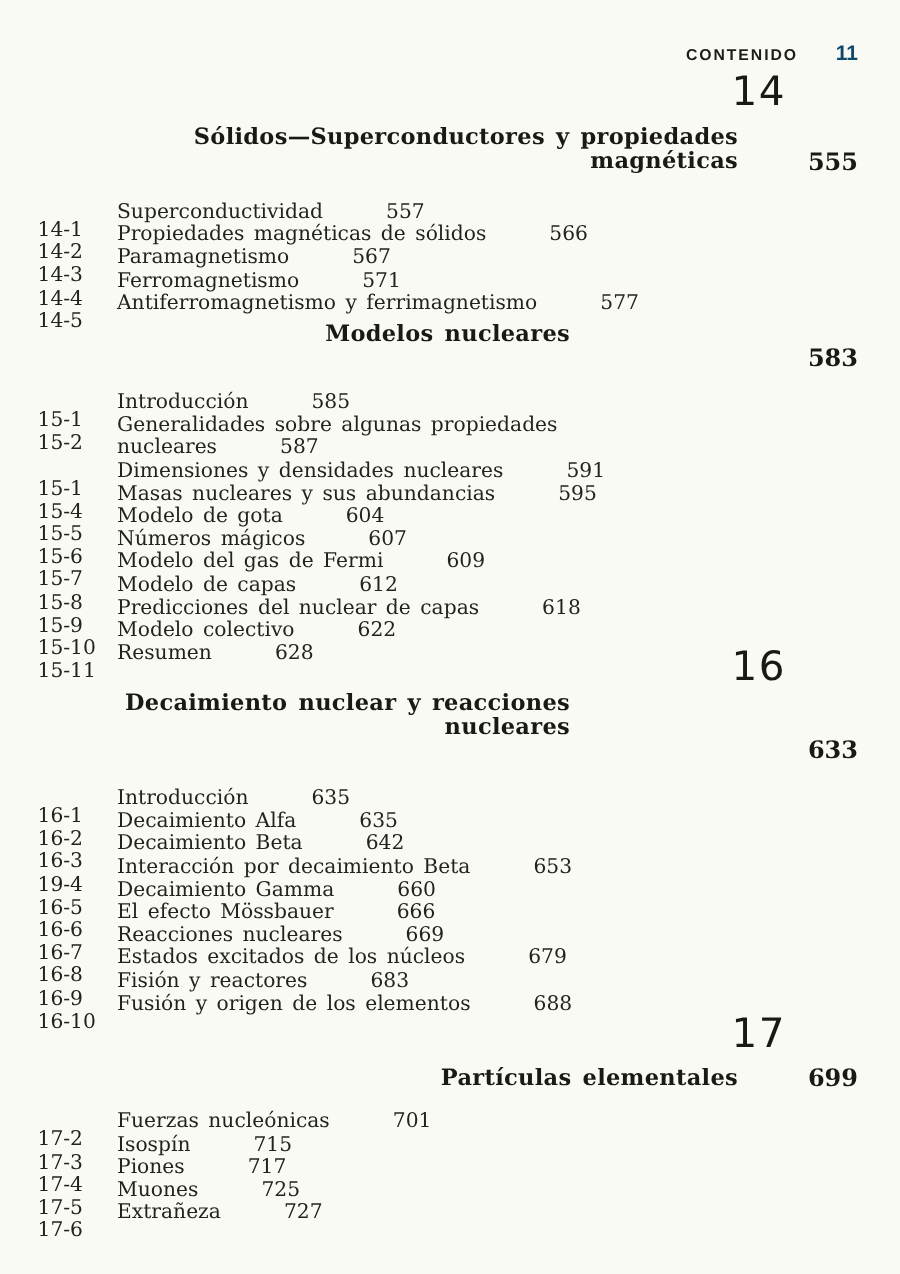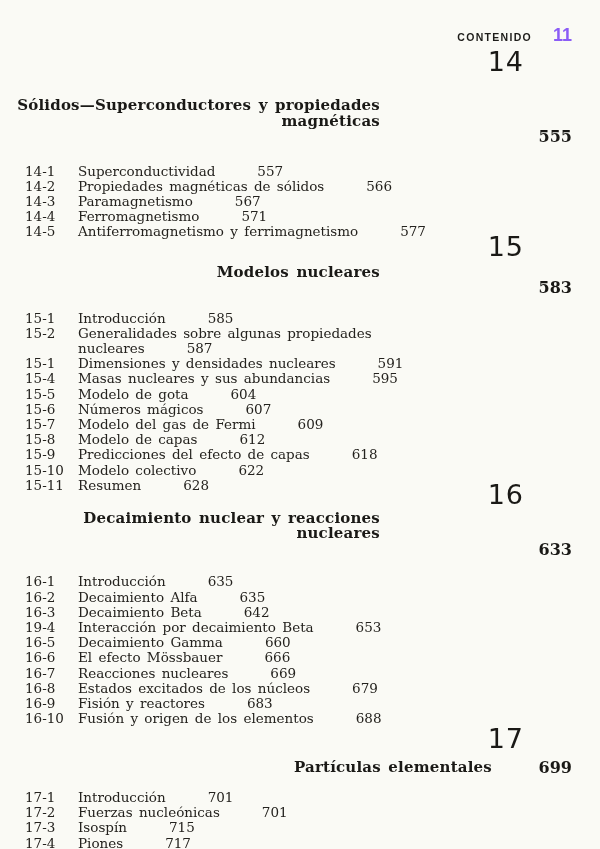"11" .folio { color: #8b5cf6 -> #0c4a6e; font-size: 18px -> 14px }
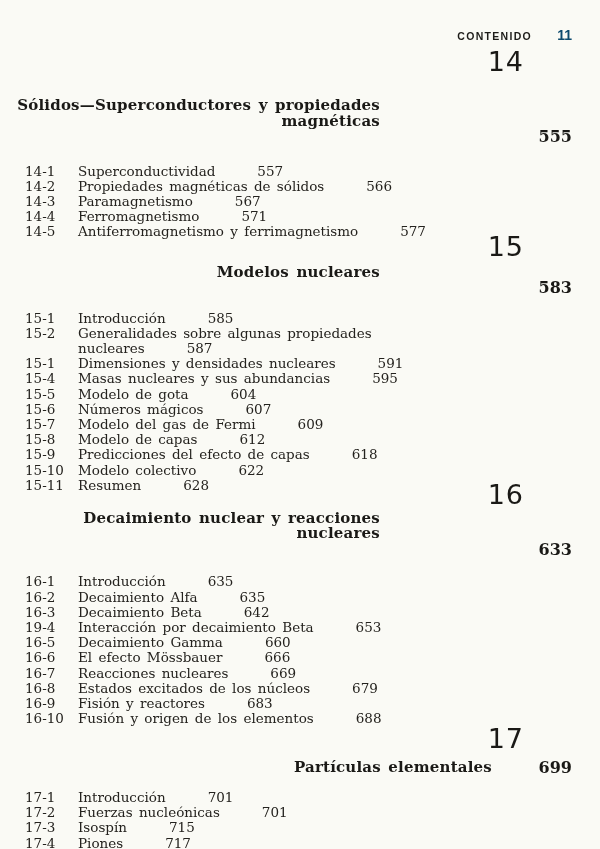"Sólidos—Superconductores y propiedades" .chapter:nth-of-type(1) .chap-heading { flex-direction: column -> none; margin-top: 23px -> 9px }
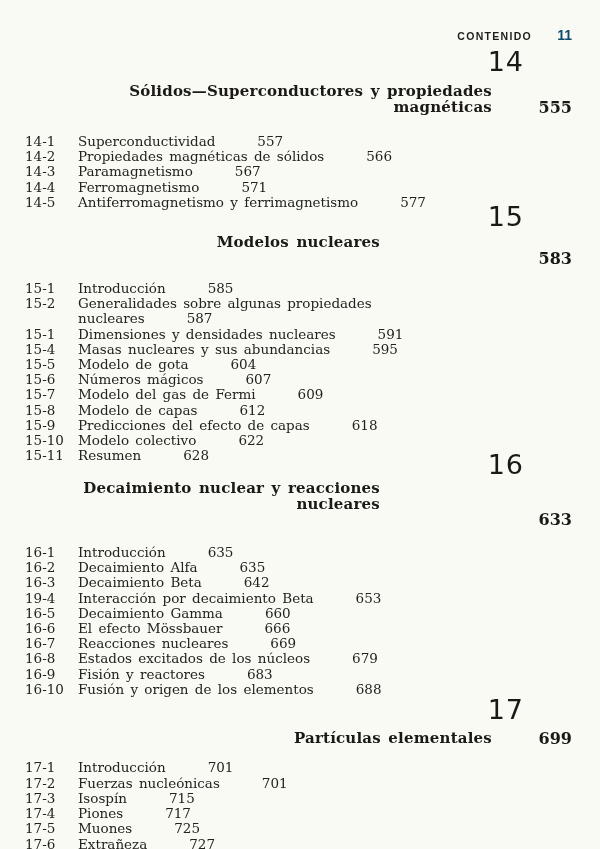"14-1" .sec-num { top: 0 -> 12px }
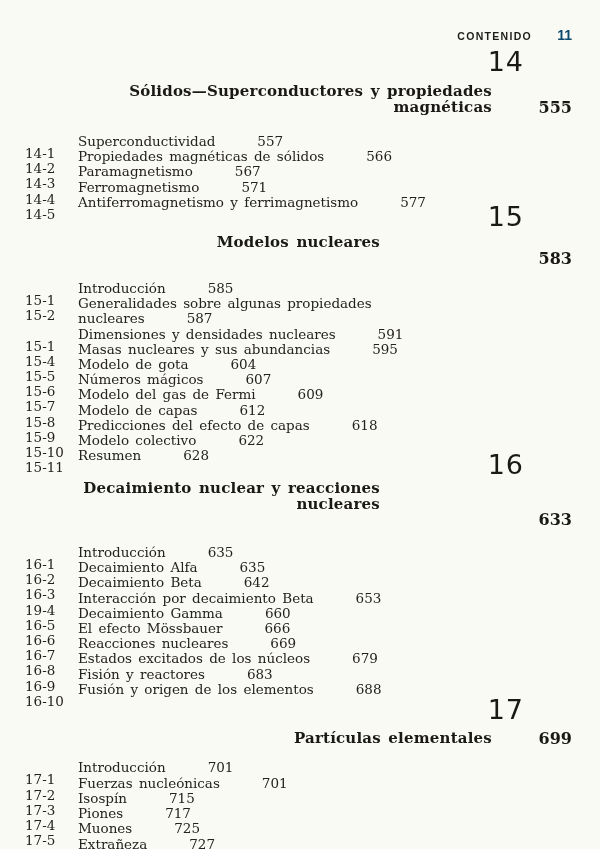"15" div.chap-num { html: <div>15</div> -> none }
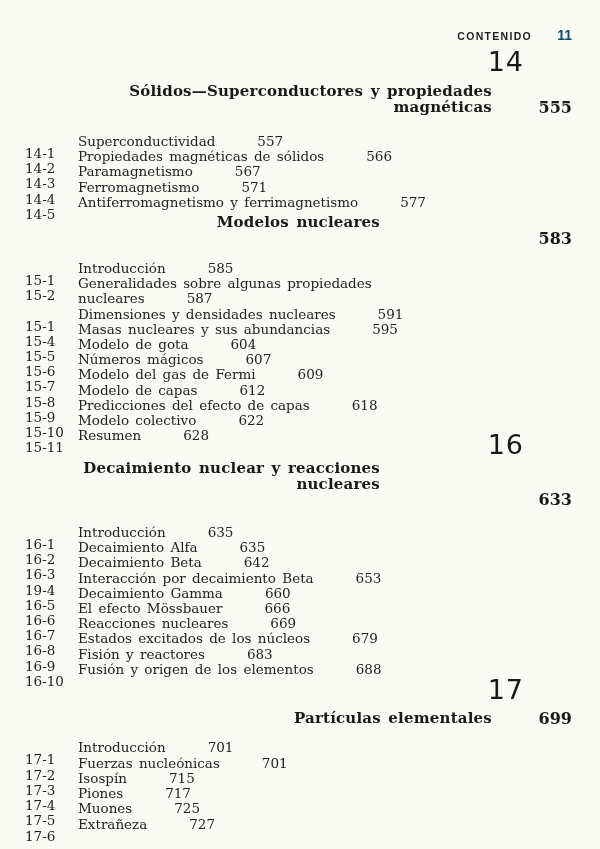"Predicciones del efecto de capas" span.sec-title { text: efecto -> nuclear }
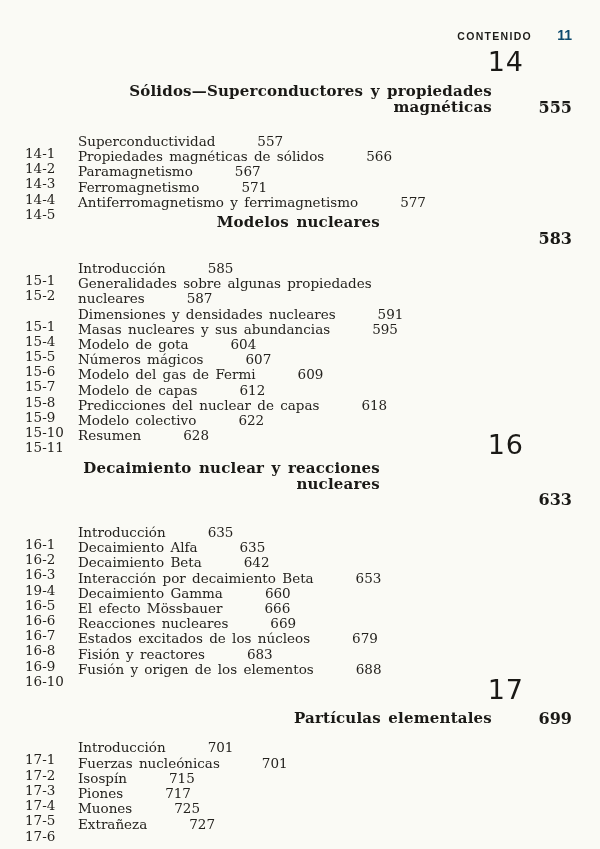"17-1" div.toc-row { html: <div><span>17-1</span><span>Introducción</span><span></span><span>701</span></div> -> none }
